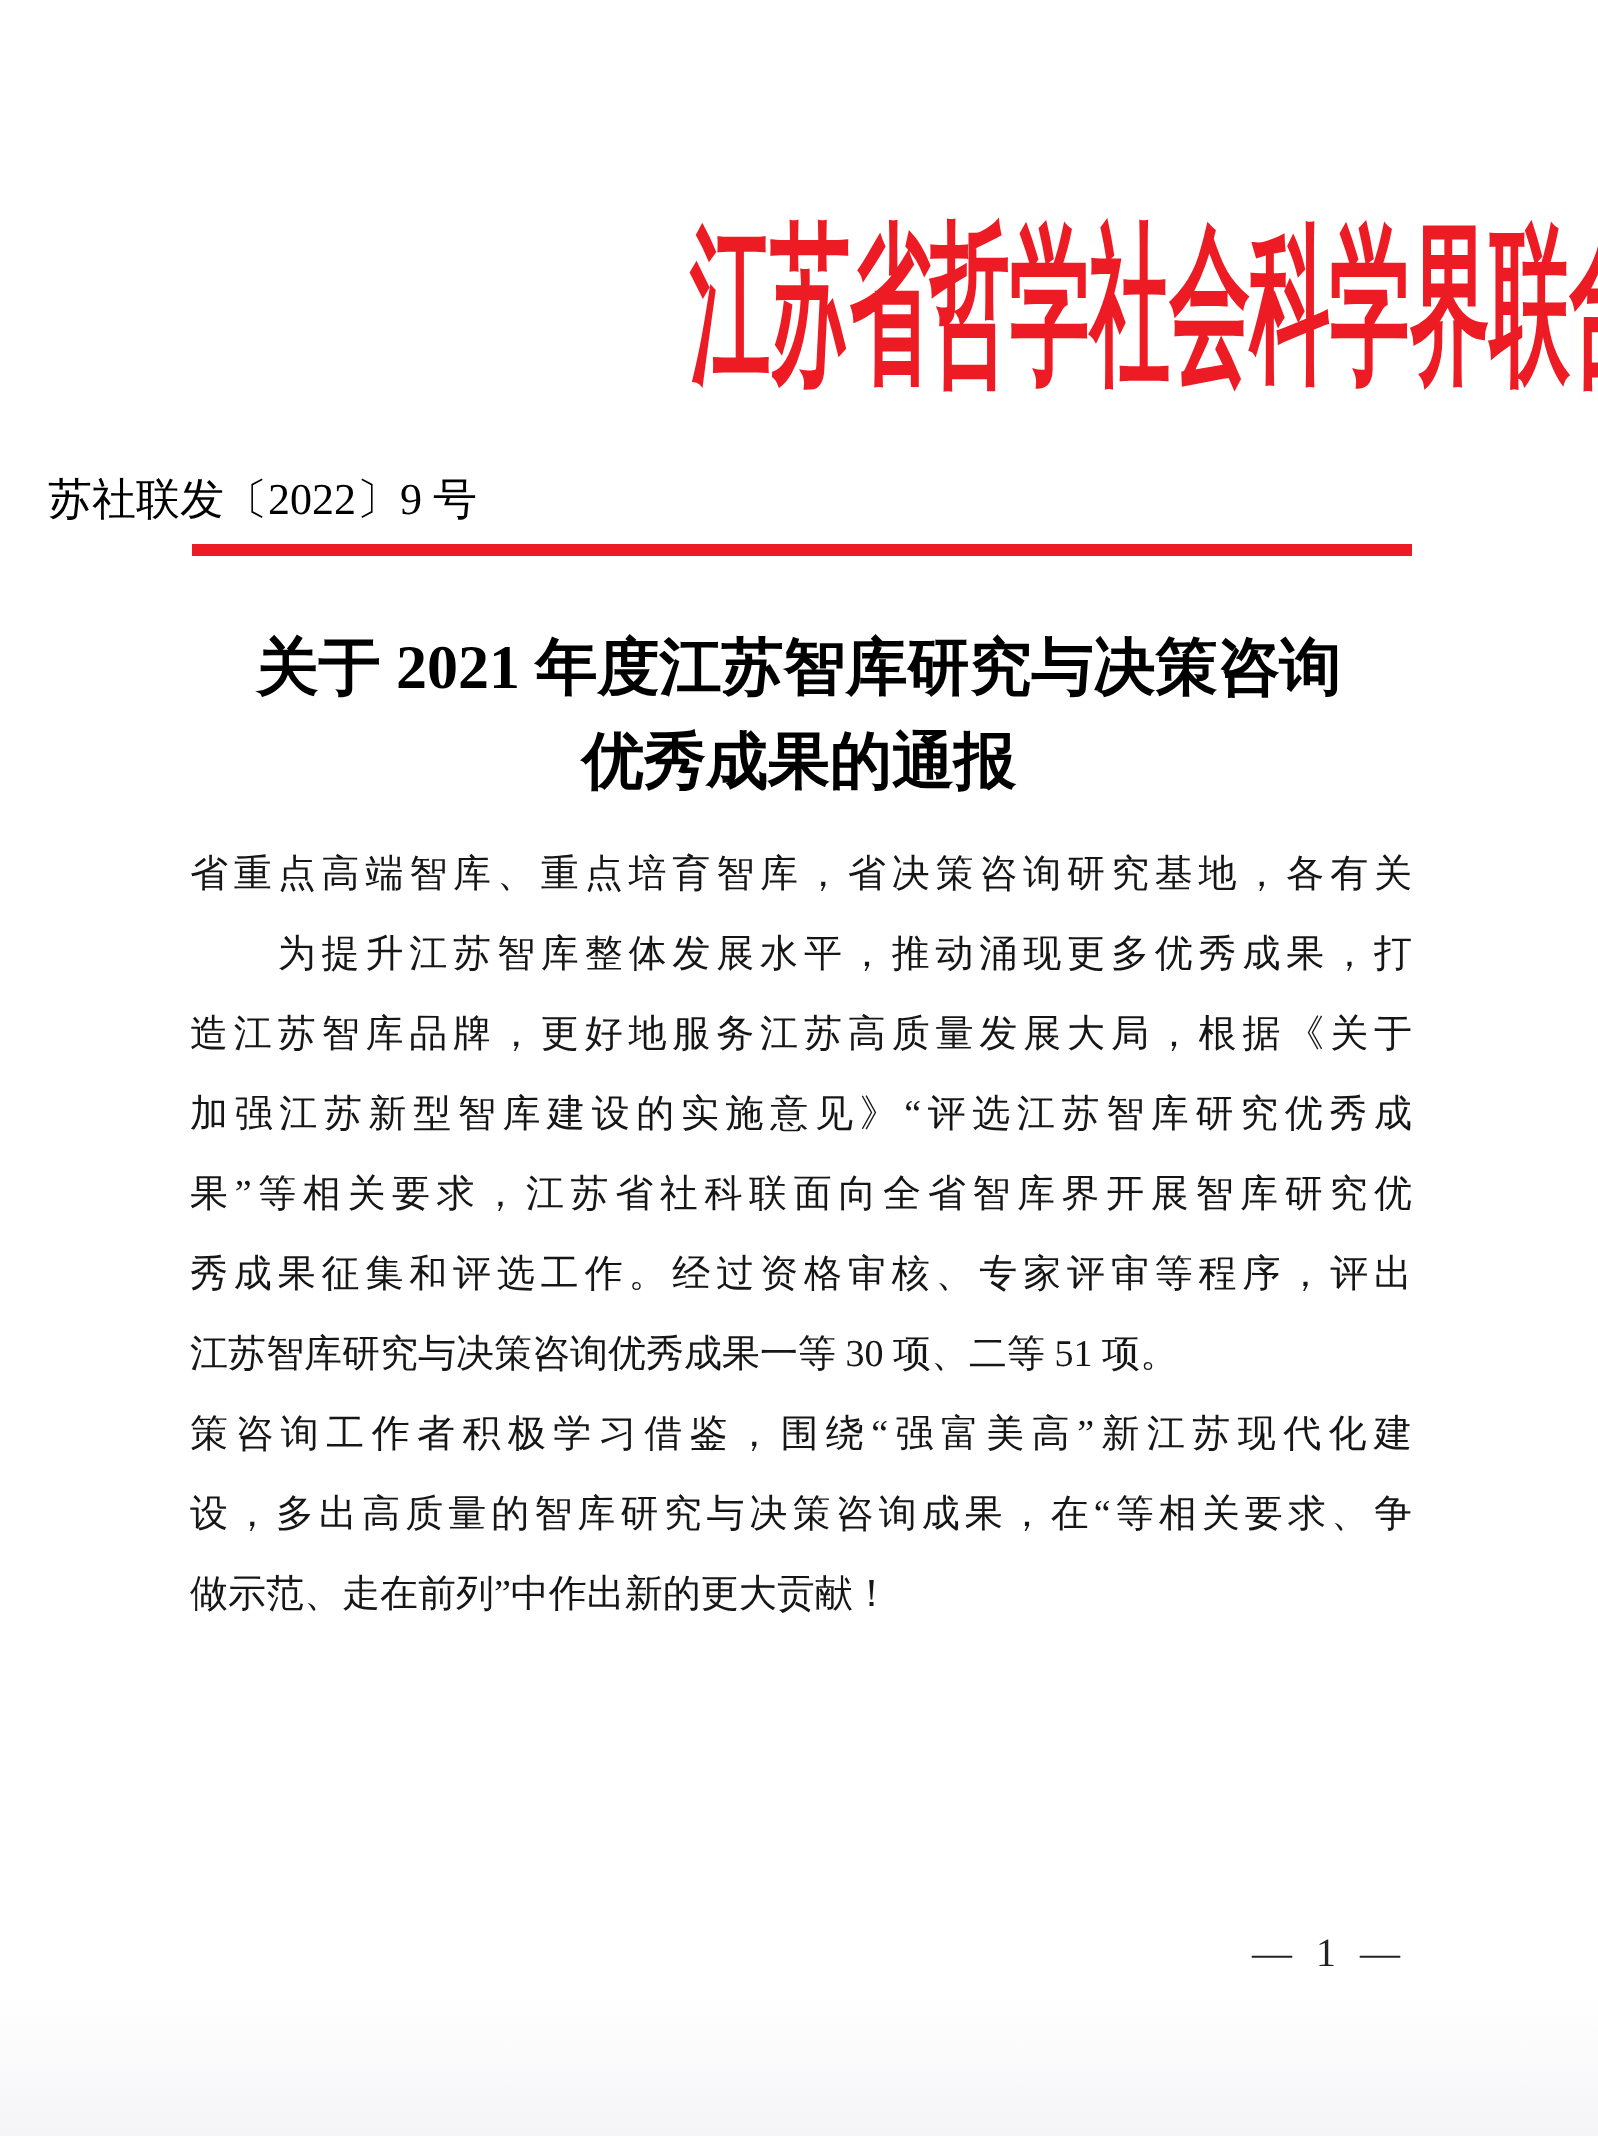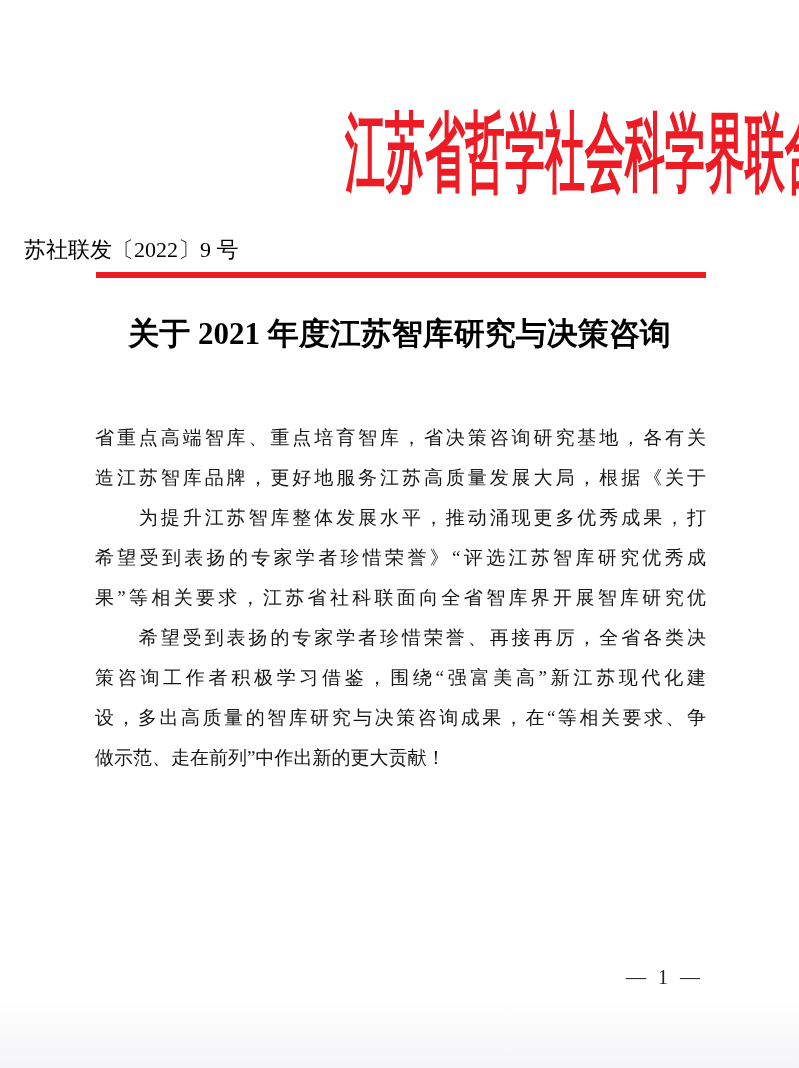"优秀成果的通报" div { html: none -> <div>优秀成果的通报</div> }
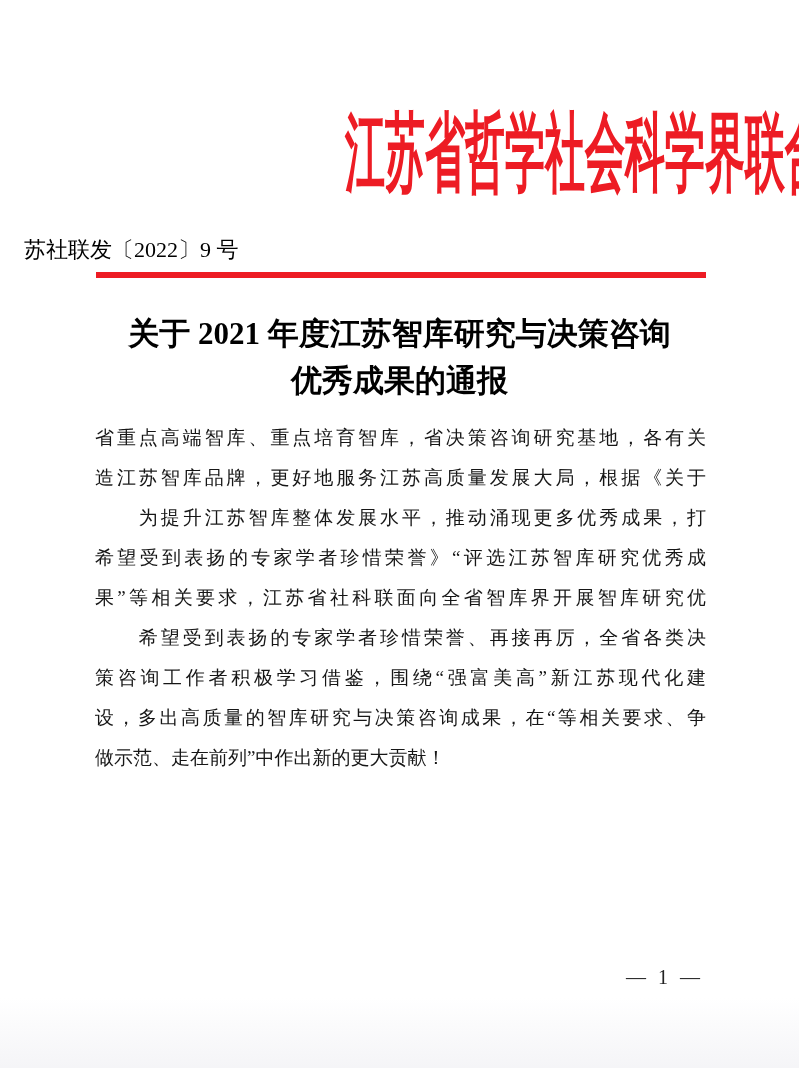"造江苏智库品牌，更好地服务江苏高质量发展大局，根据《关于" div.line { order: before "为提升江苏智库整体发展水平，推动涌现更多优秀成果，打" -> after "为提升江苏智库整体发展水平，推动涌现更多优秀成果，打" }
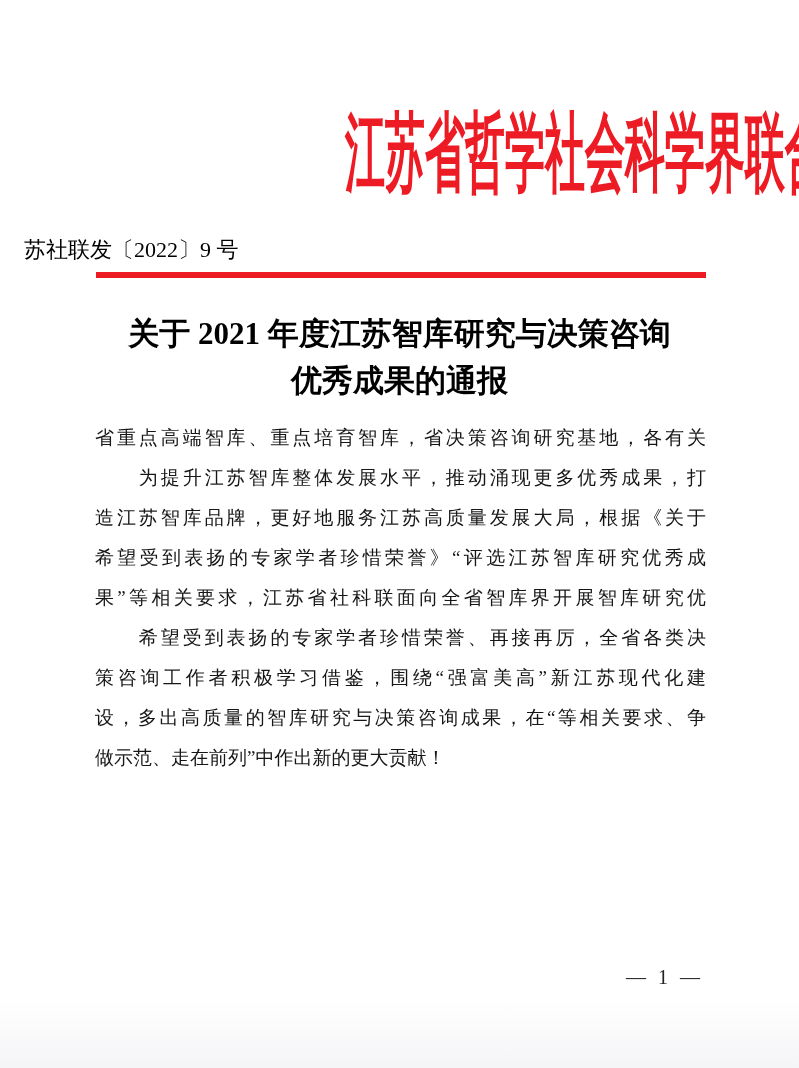"希望受到表扬的专家学者珍惜荣誉》“评选江苏智库研究优秀成" div.line { text: 希望受到表扬的专家学者珍惜荣誉 -> 加强江苏新型智库建设的实施意见 }
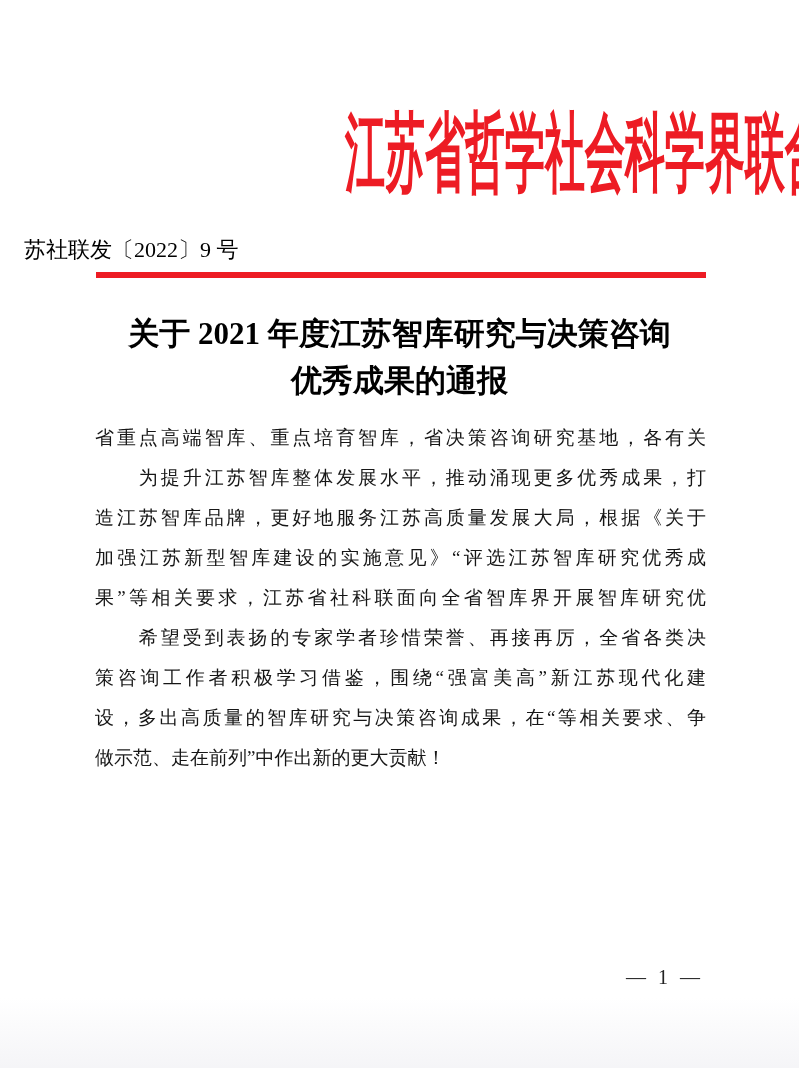"秀成果征集和评选工作。经过资格审核、专家评审等程序，评出" div.line { html: none -> <div>秀成果征集和评选工作。经过资格审核、专家评审等程序，评出</div> }
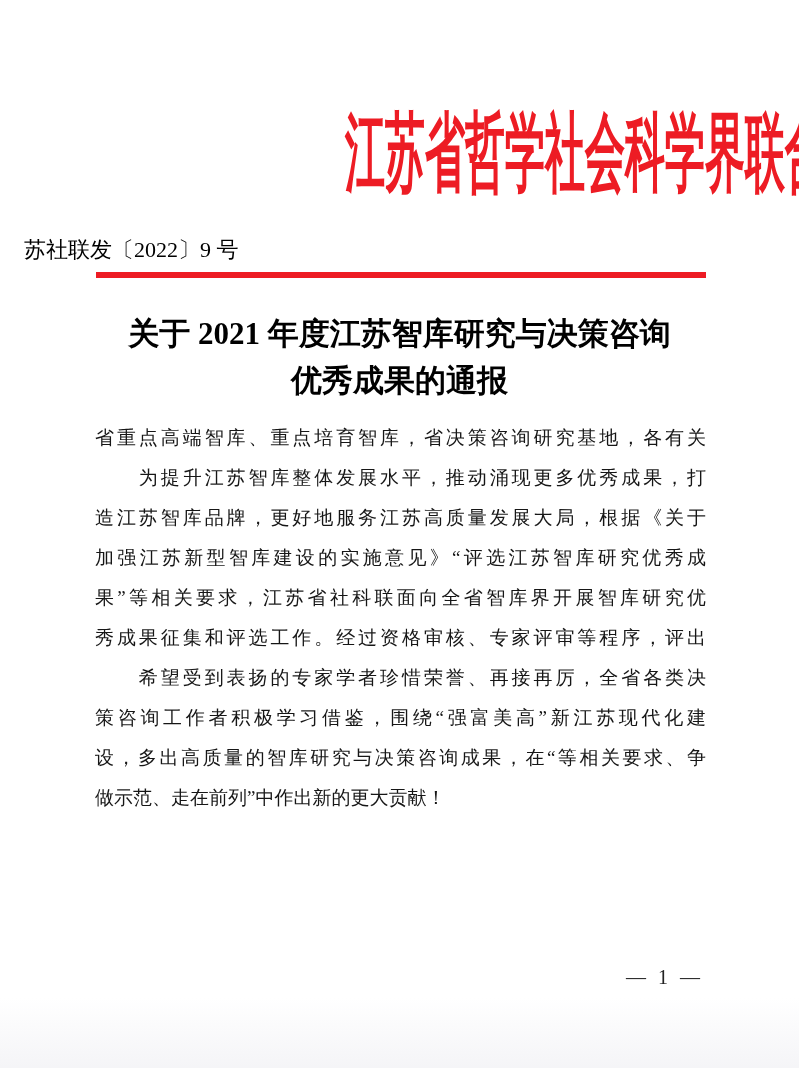"江苏智库研究与决策咨询优秀成果一等 30 项、二等 51 项。" div.line { html: none -> <div>江苏智库研究与决策咨询优秀成果一等 30 项、二等 51 项。</div> }
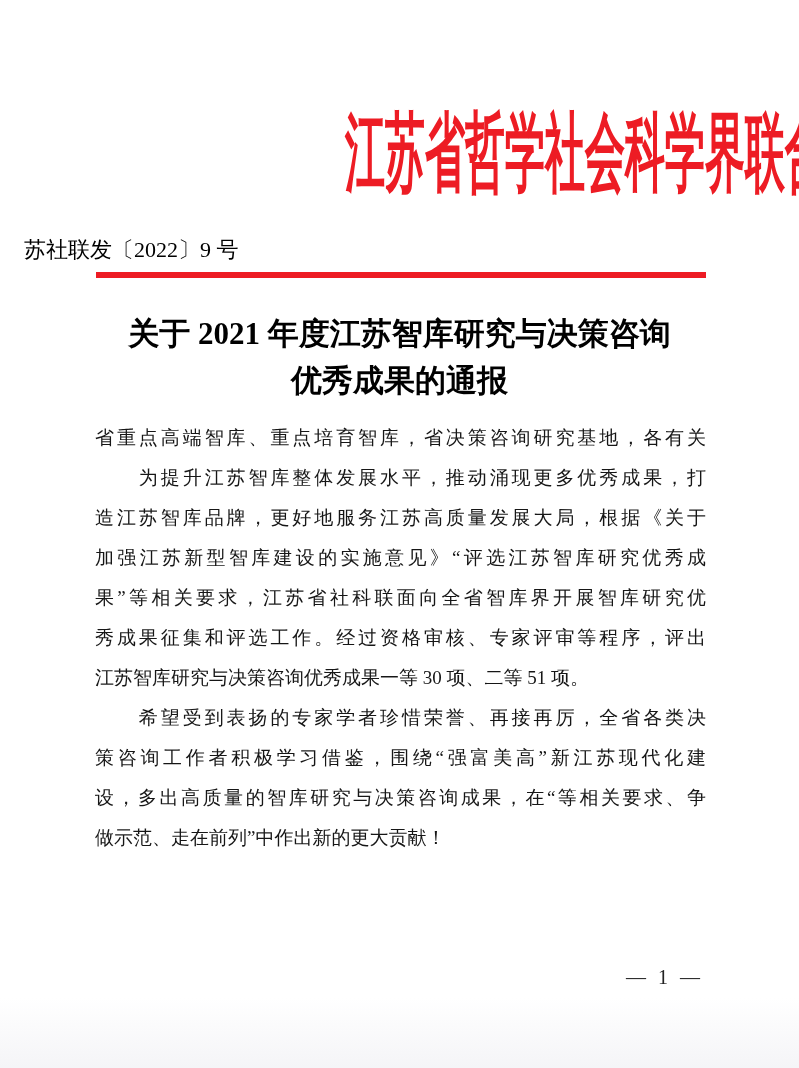"希望受到表扬的专家学者珍惜荣誉、再接再厉，全省各类决" div.line { html: <div> 希望受到表扬的专家学者珍惜荣誉、再接再厉，全省各类决</div> -> none }
